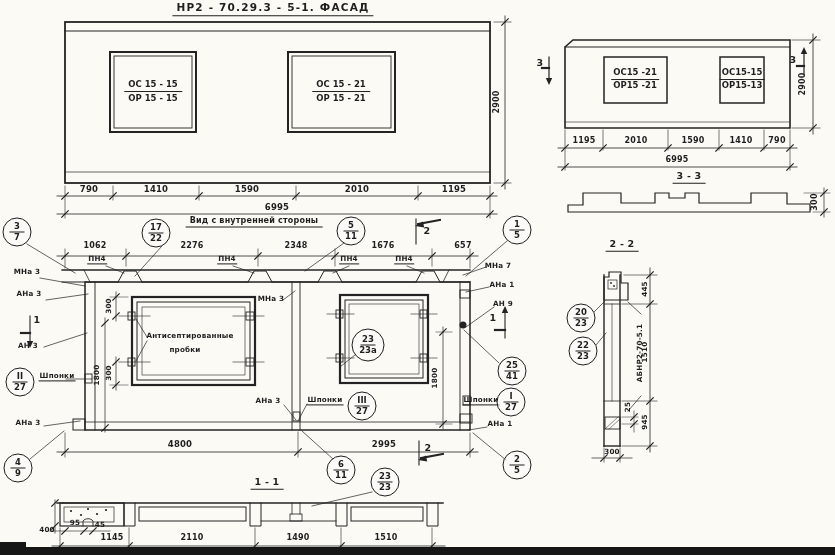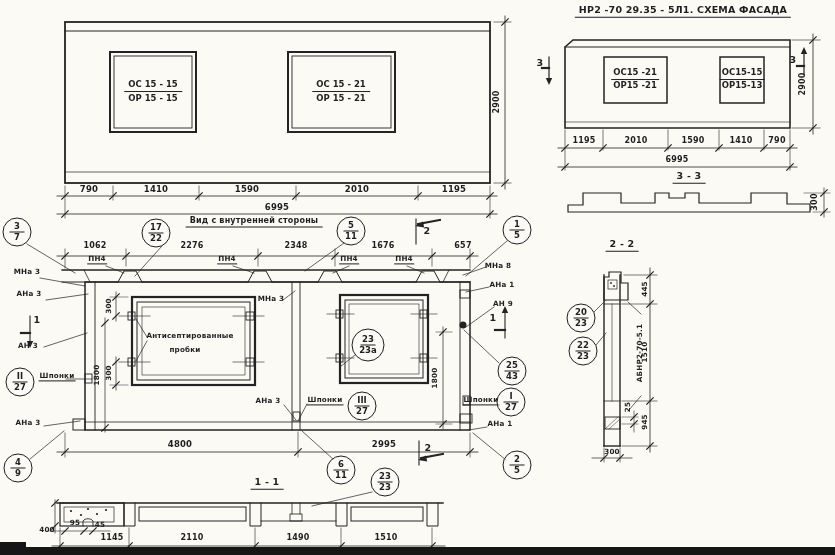"НР2 - 70.29.3 - 5-1." span.t { html: none -> <span>НР2 - 70.29.3 - 5-1. ФАСАД</span> }
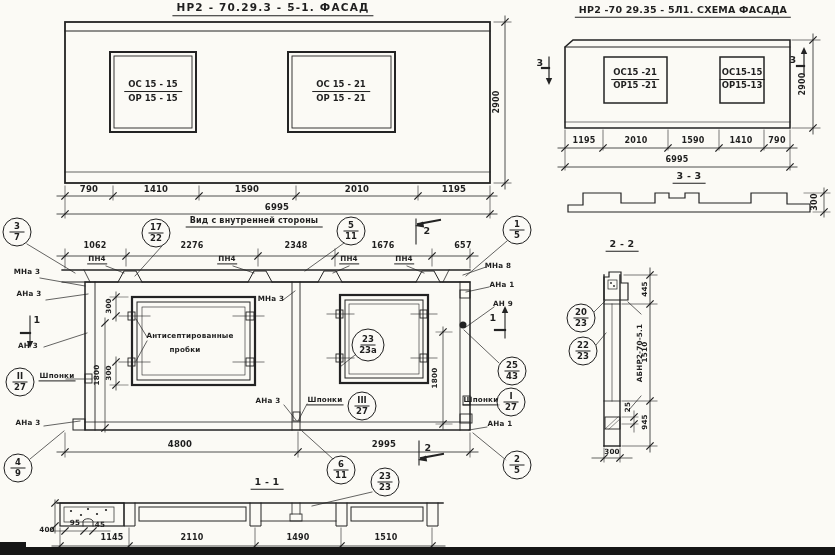"НР2 -70 29.35 - 5Л1." span.t { html: <span>НР2 -70 29.35 - 5Л1. СХЕМА ФАСАДА</span> -> none }
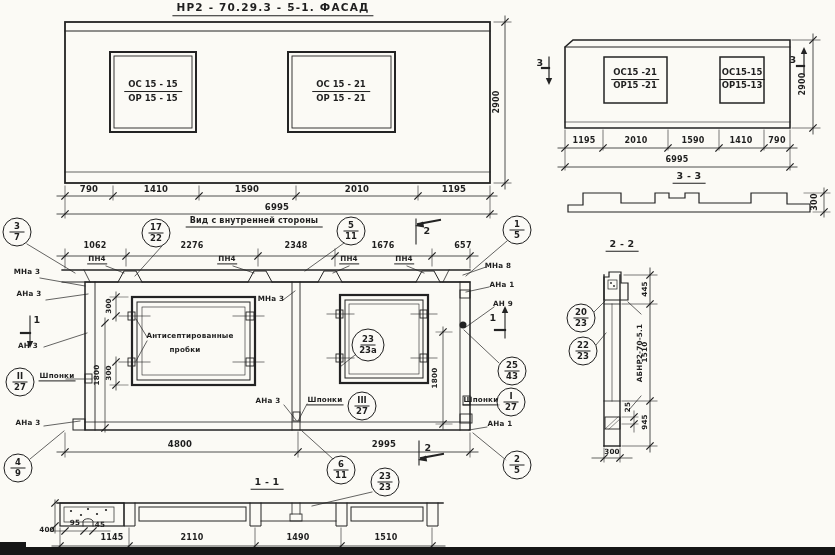"МНа 8" span.t { text: 8 -> 7 }
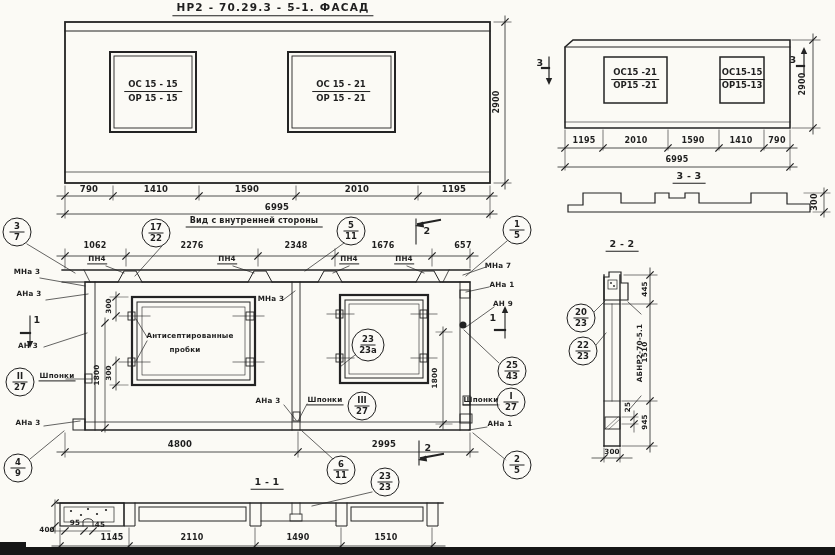"43" span { text: 43 -> 41 }
